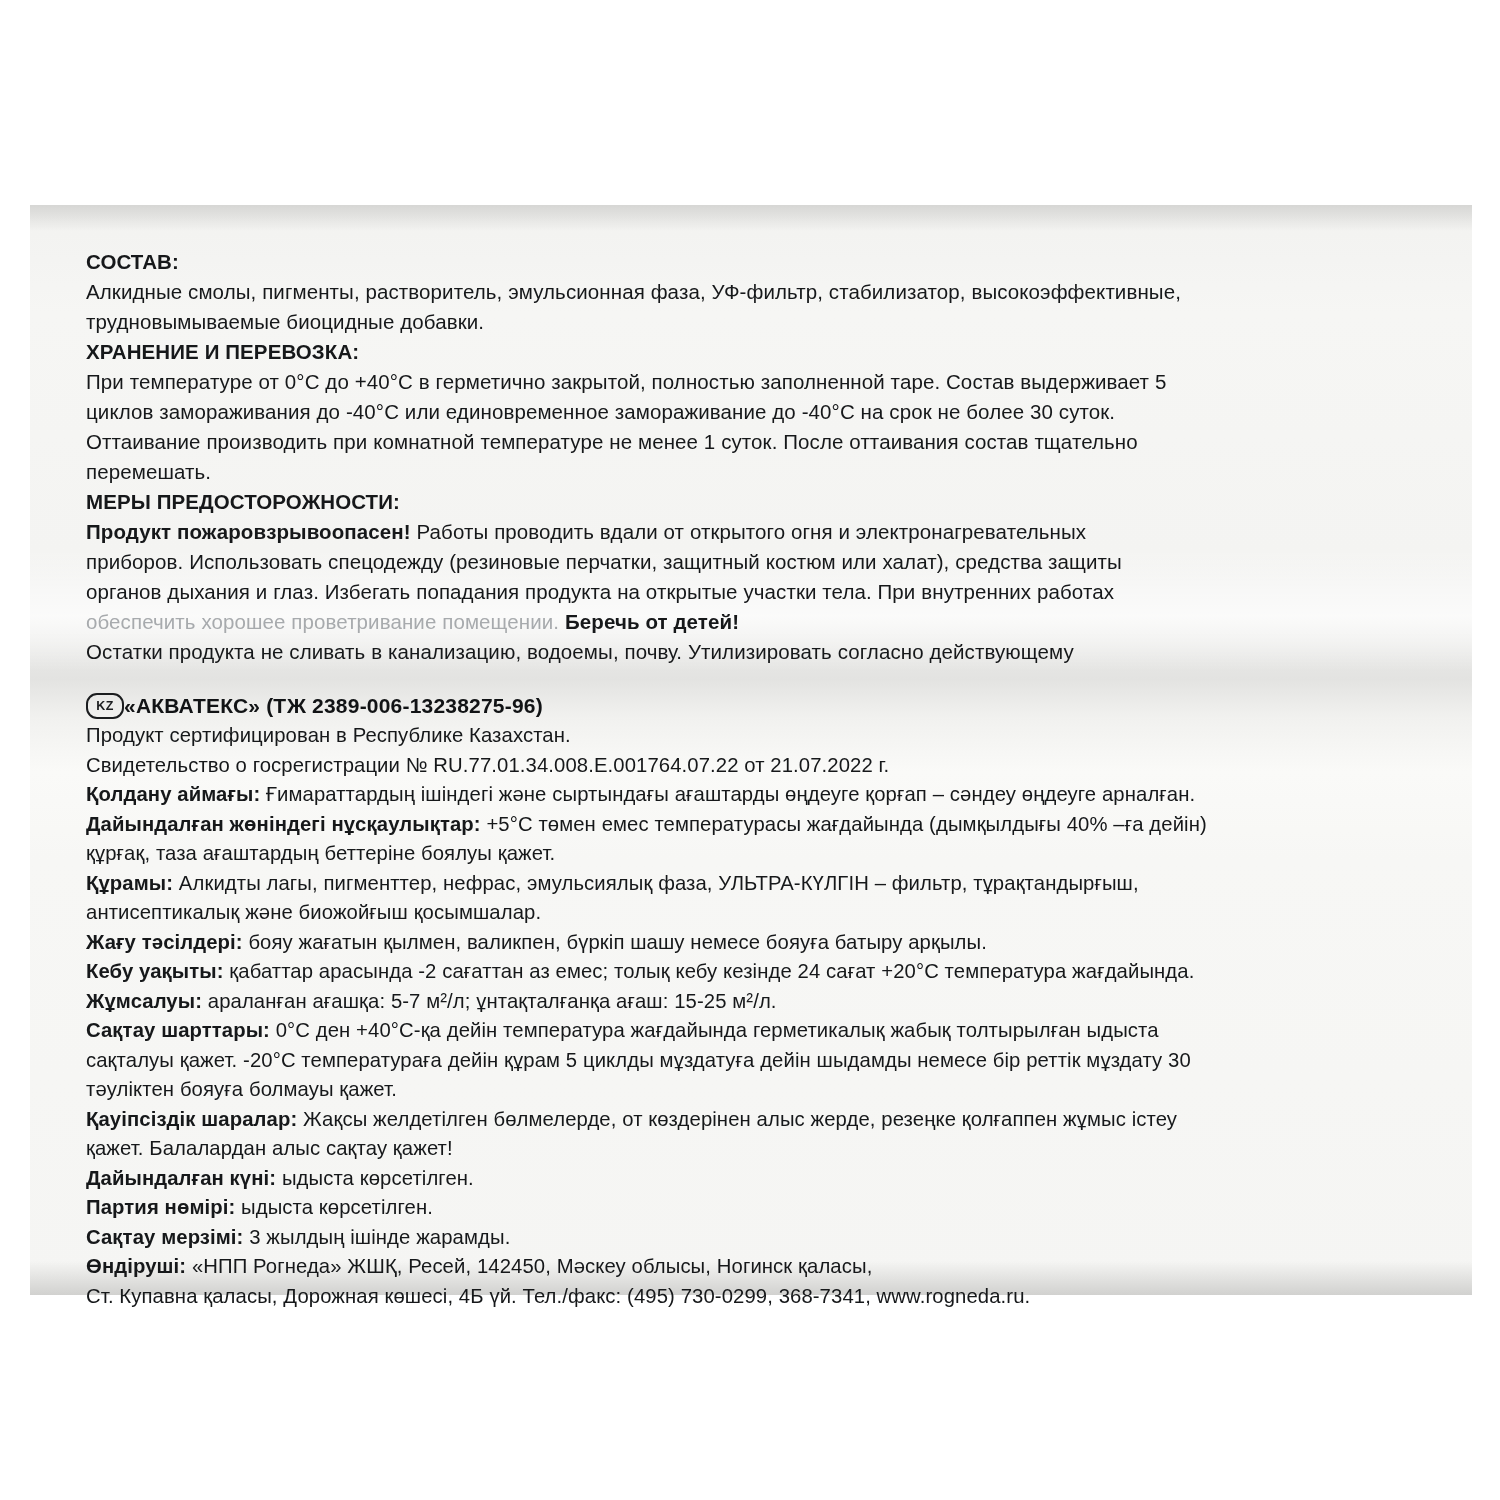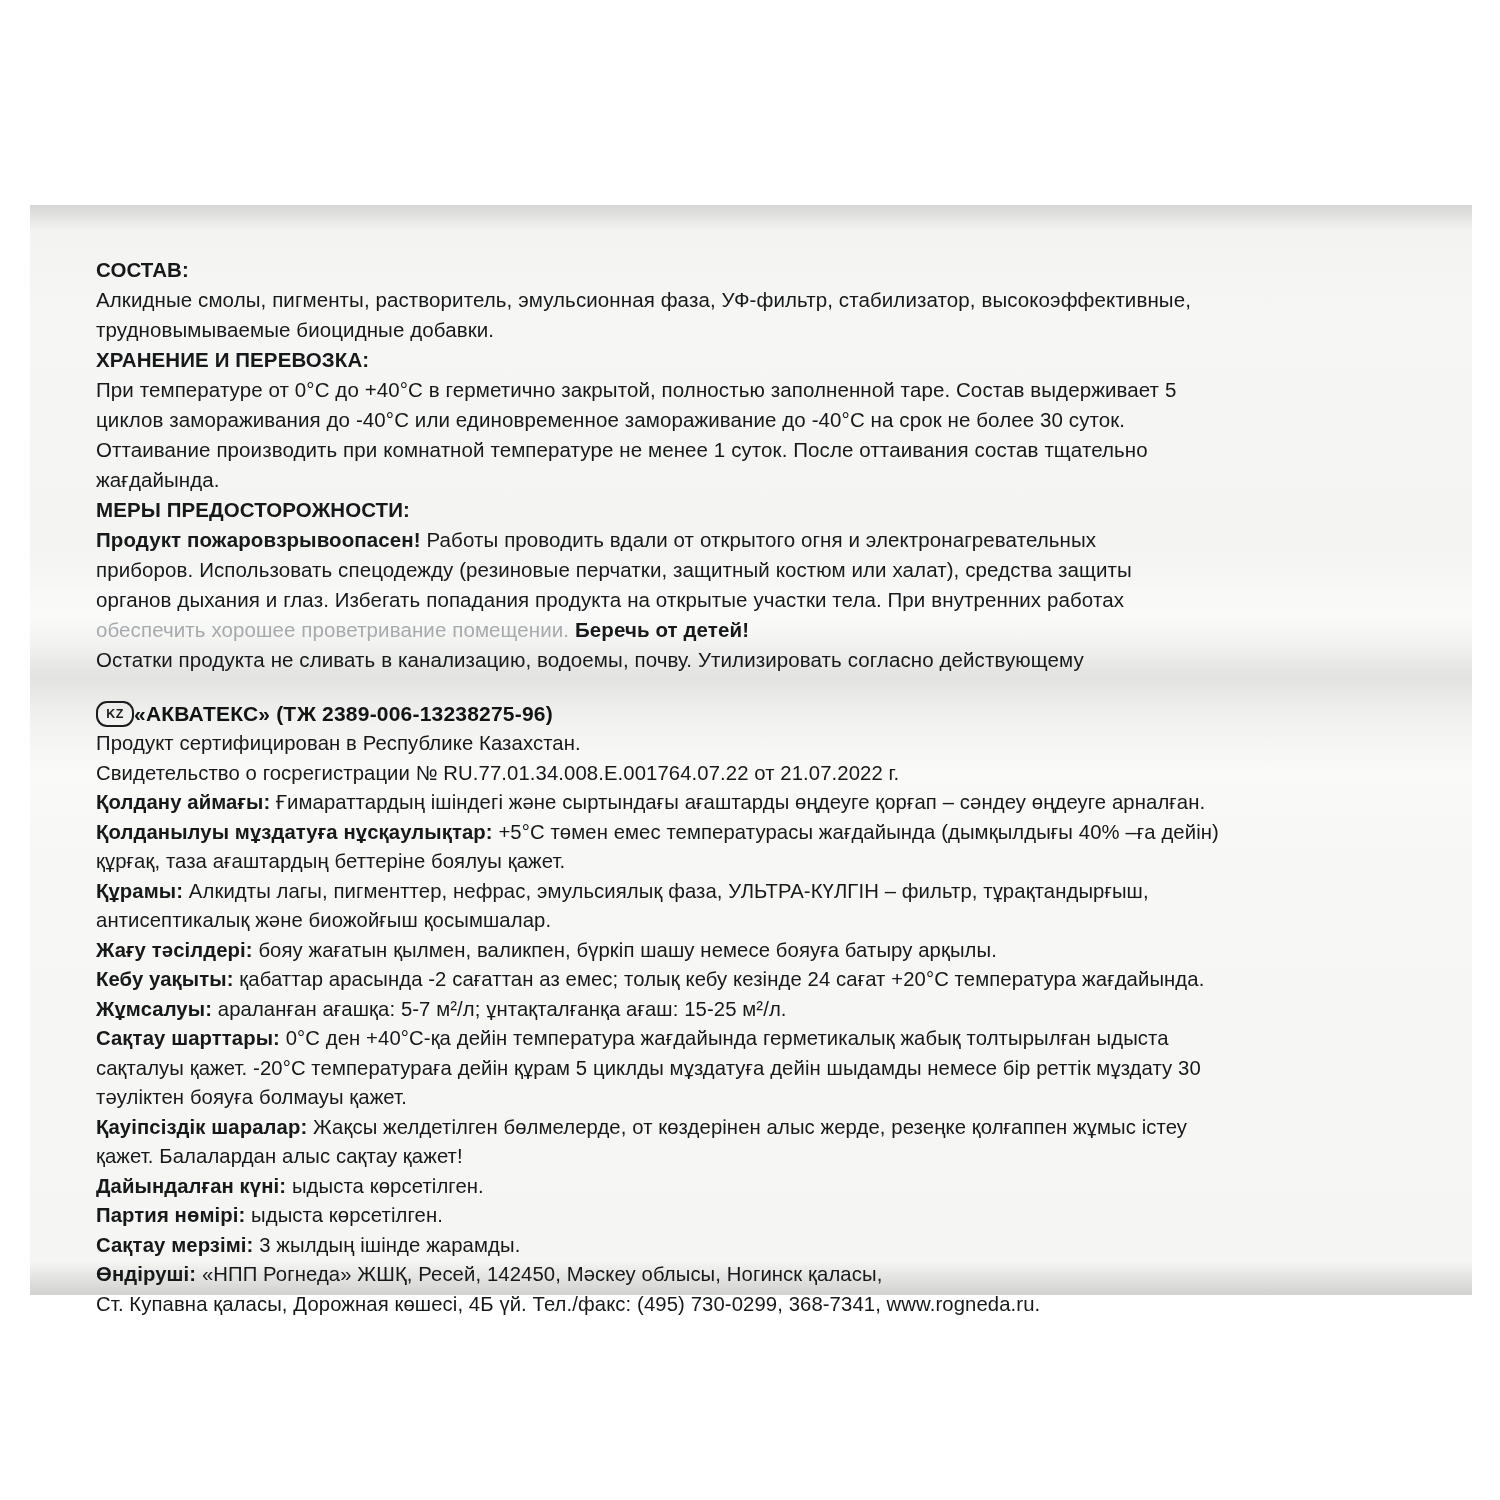"СОСТАВ:" .content { left: 66px -> 56px; margin-top: 8px -> none }
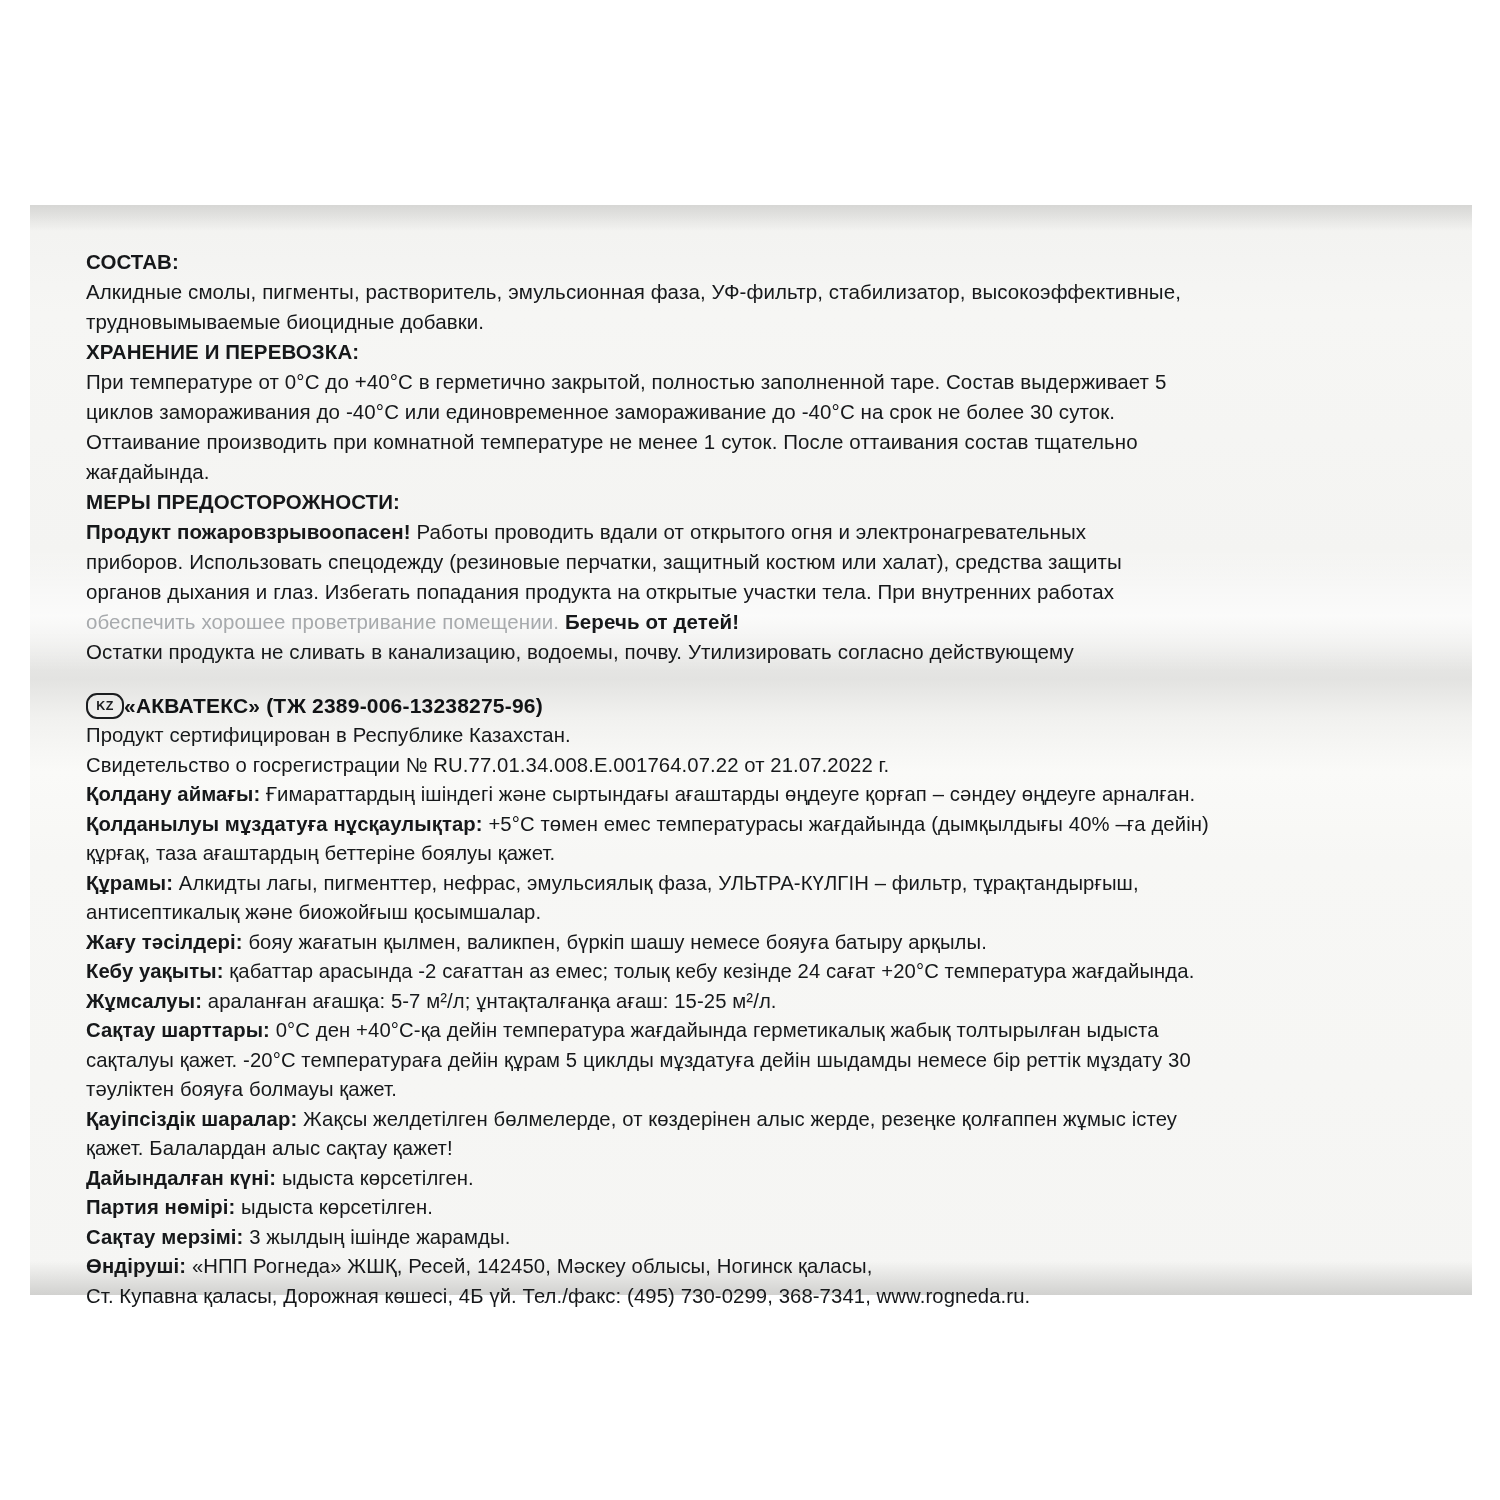"жағдайында." p { text: жағдайында -> перемешать }
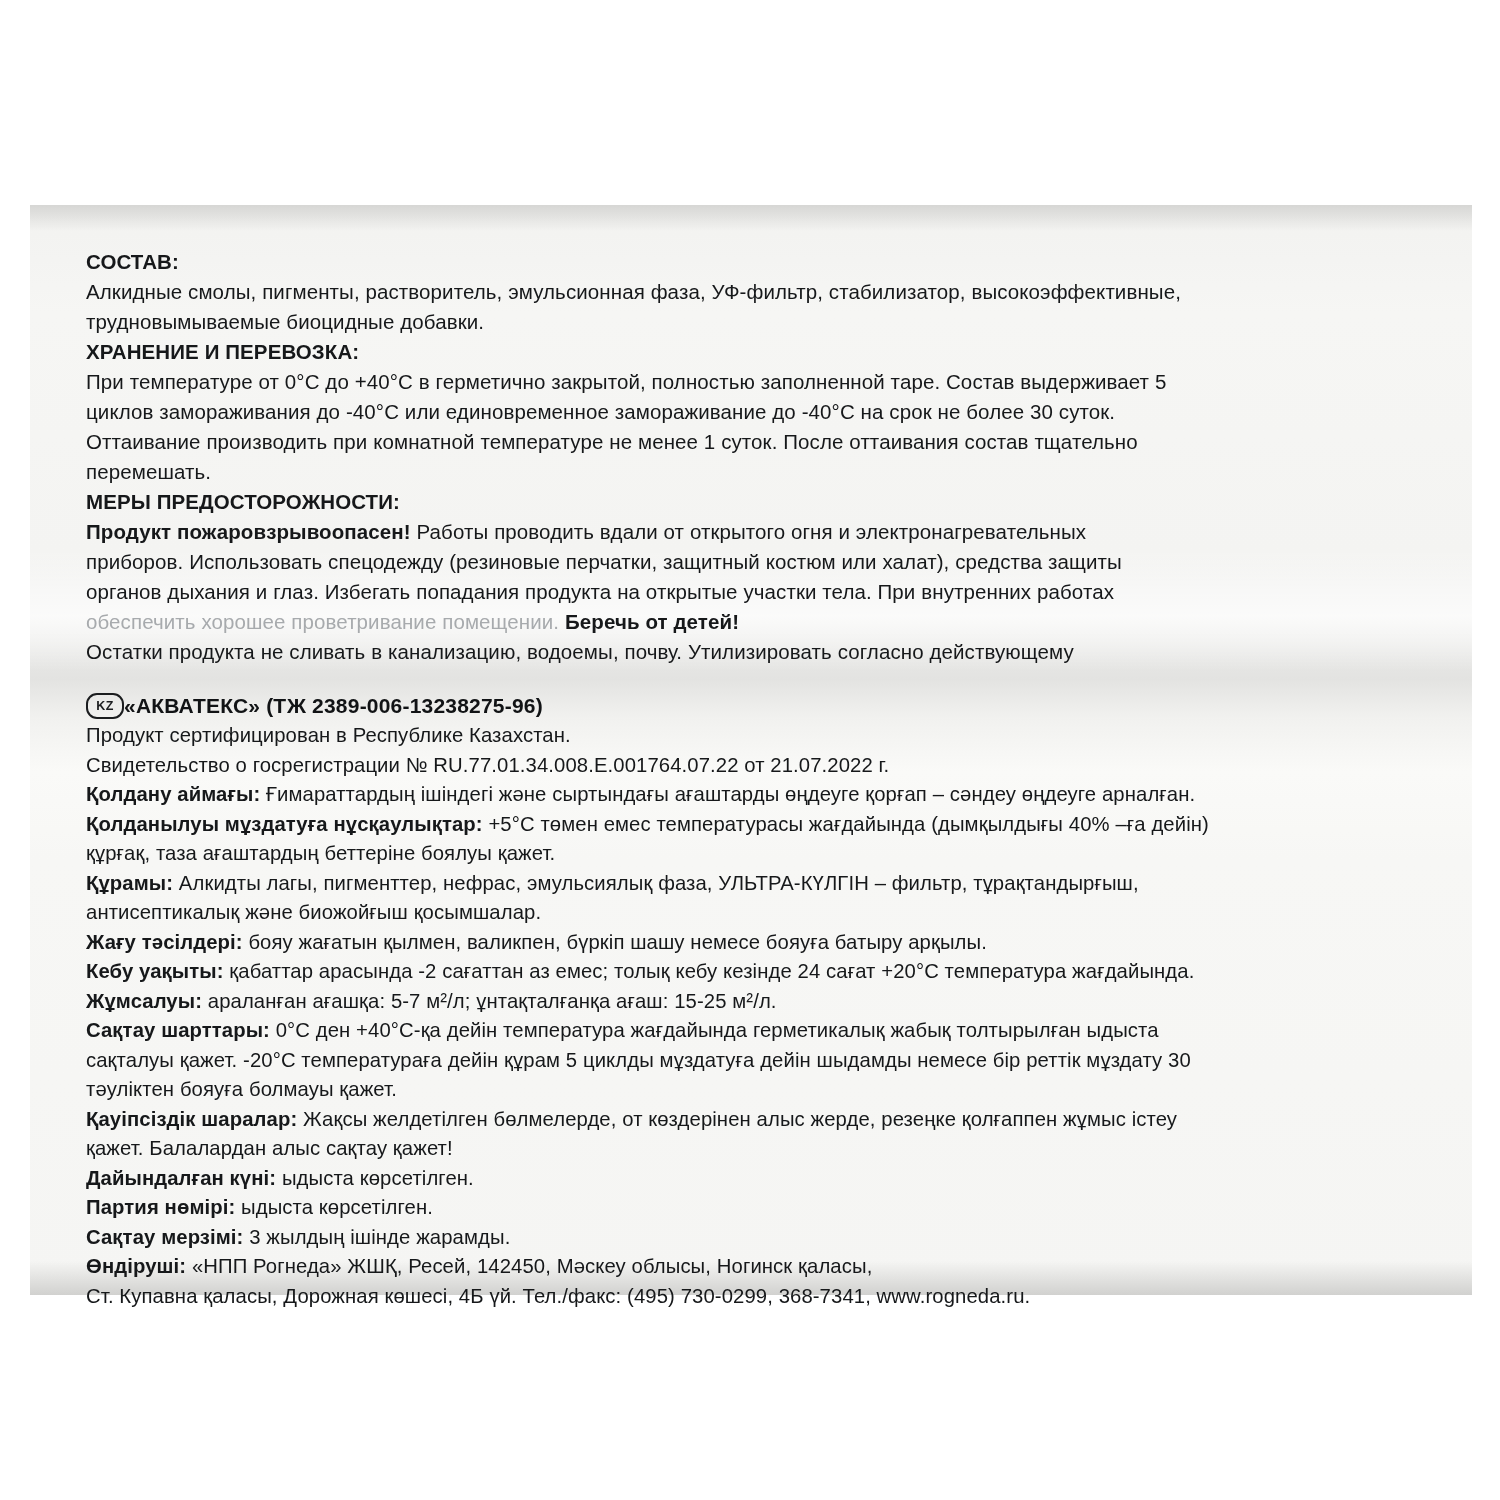"Қолданылуы мұздатуға нұсқаулықтар:" span.lead { text: Қолданылуы мұздатуға -> Дайындалған жөніндегі }
